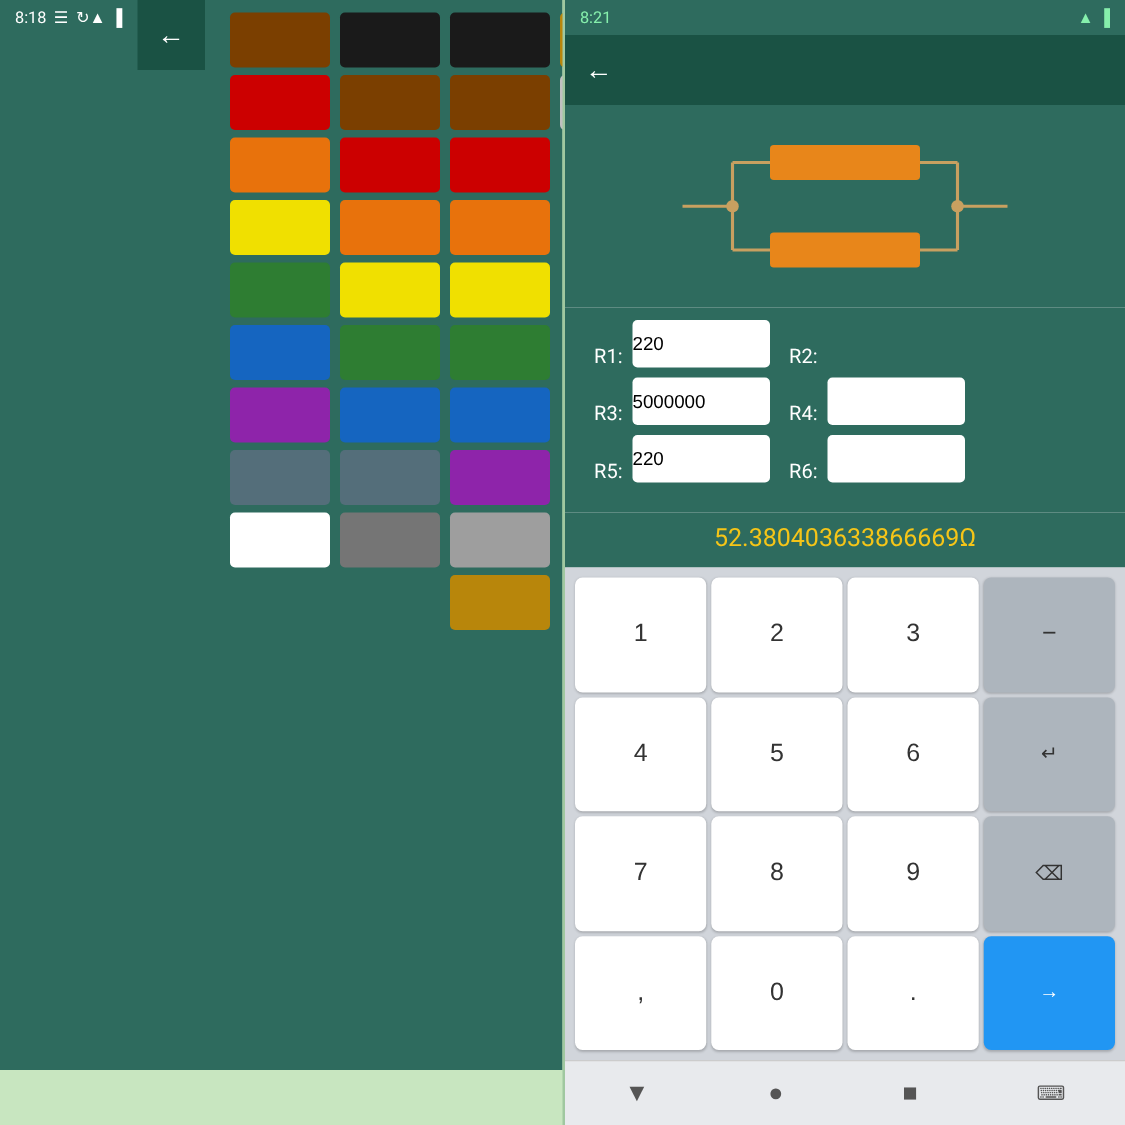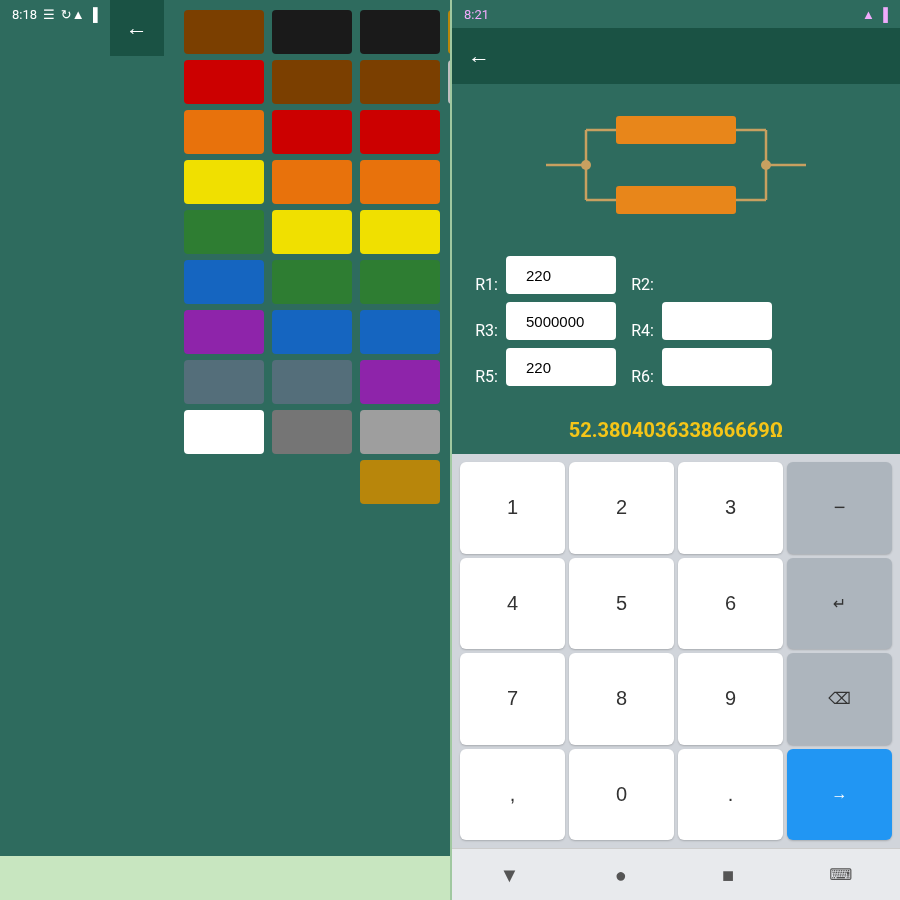"8:21" .status-bar-right { color: #f0abfc -> #86efac }
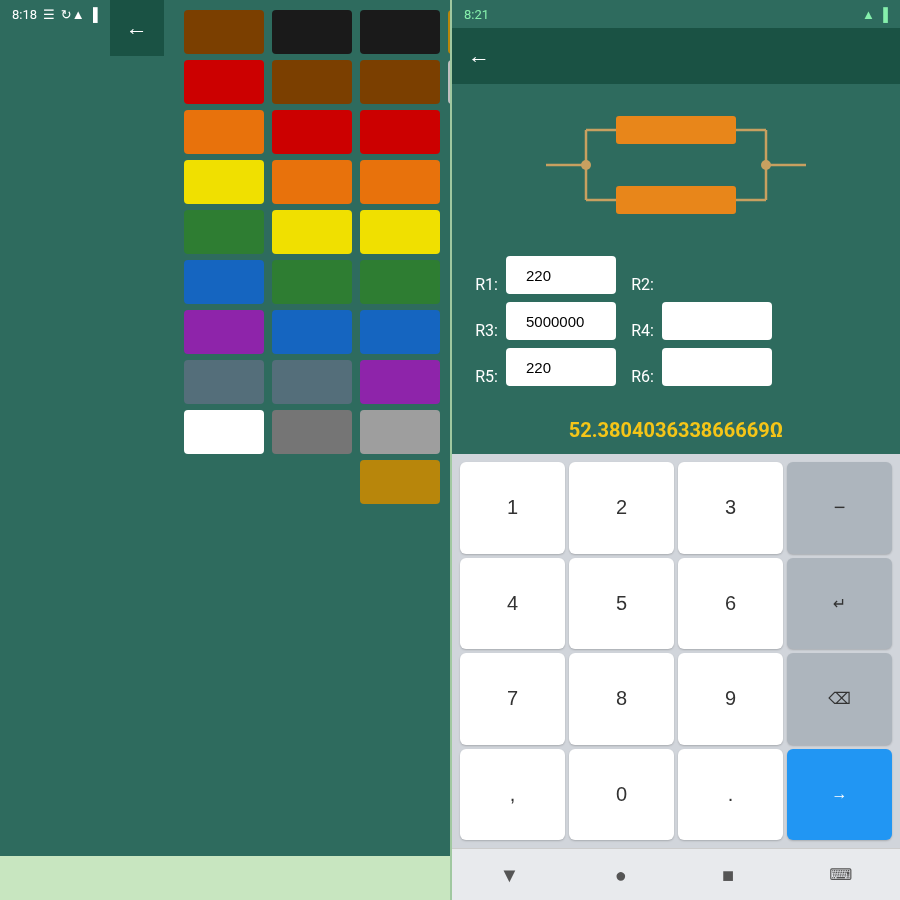"220" .input-field { padding: 8px 20px -> 8px 0 }
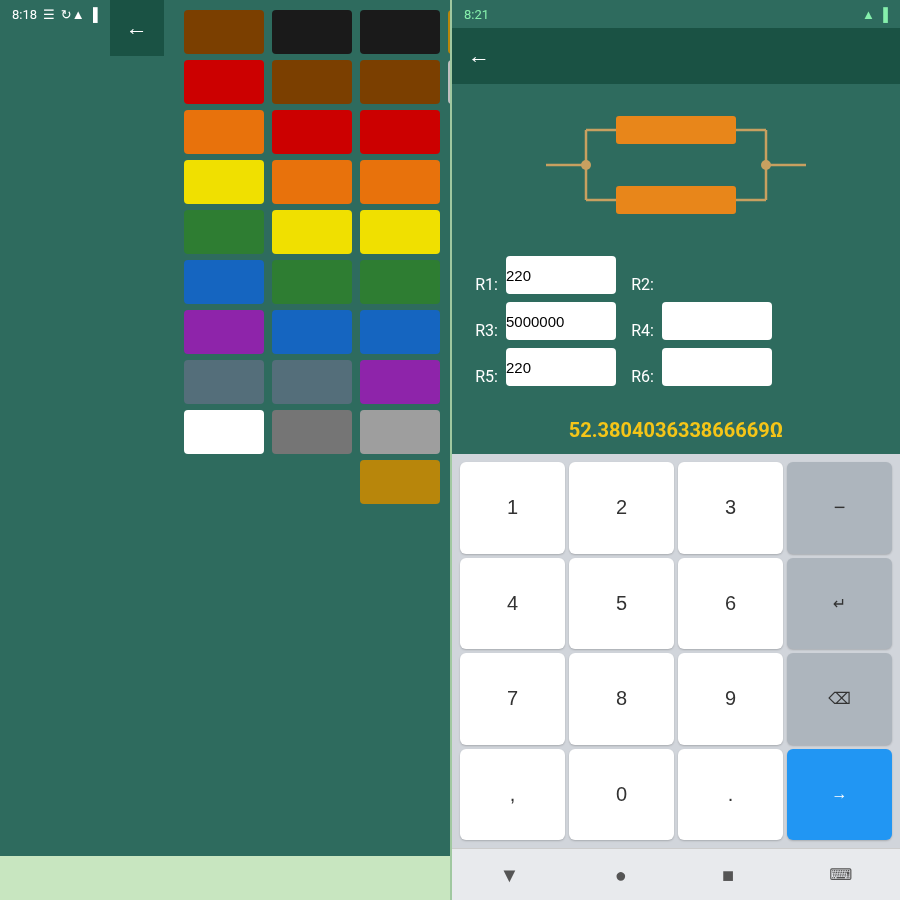"52.380403633866669Ω" .result-text { font-weight: bold -> normal }
